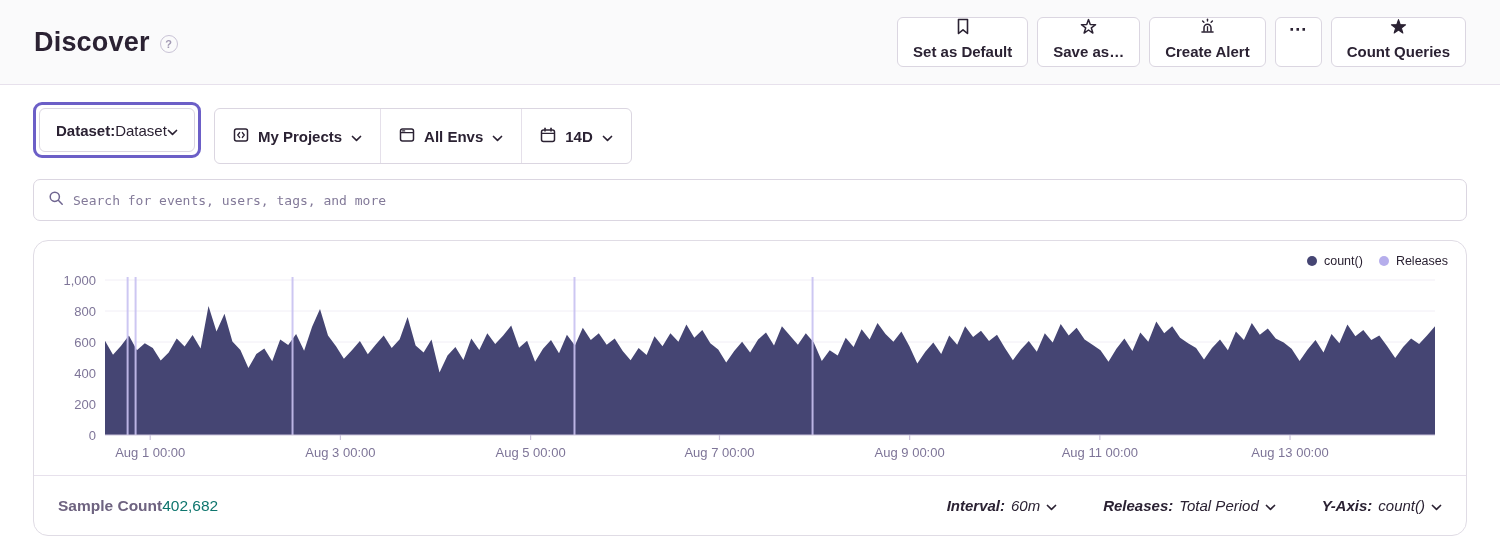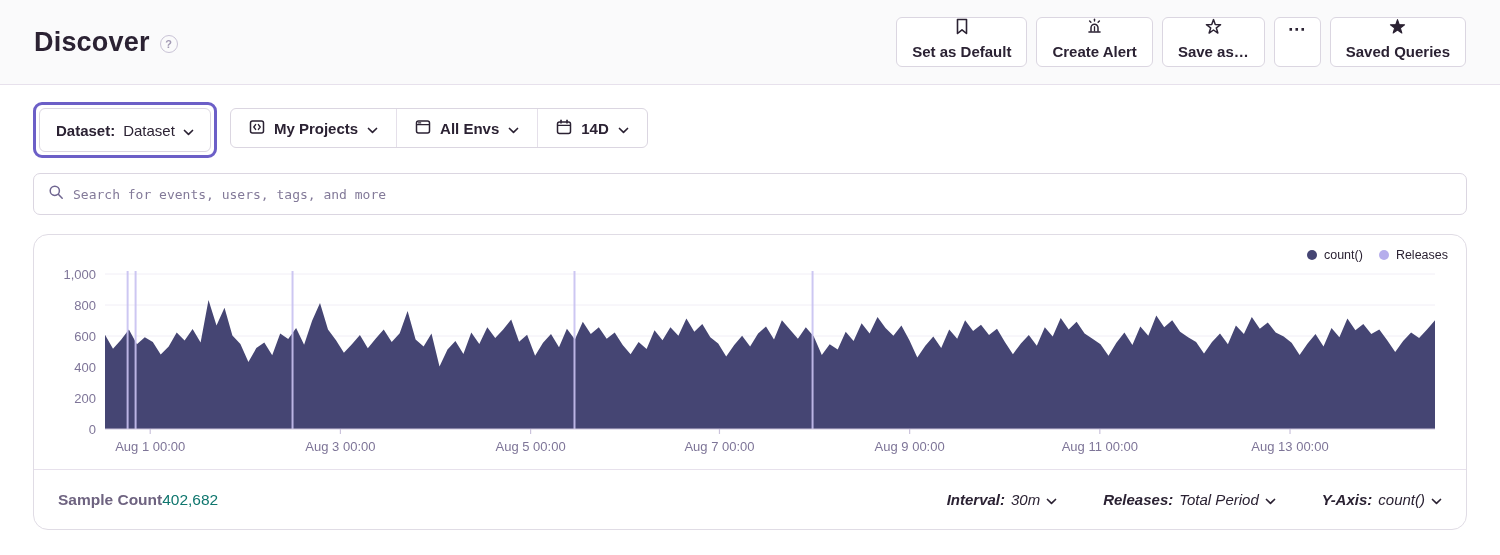"Create Alert" button.btn { order: before "Save as…" -> after "Save as…" }
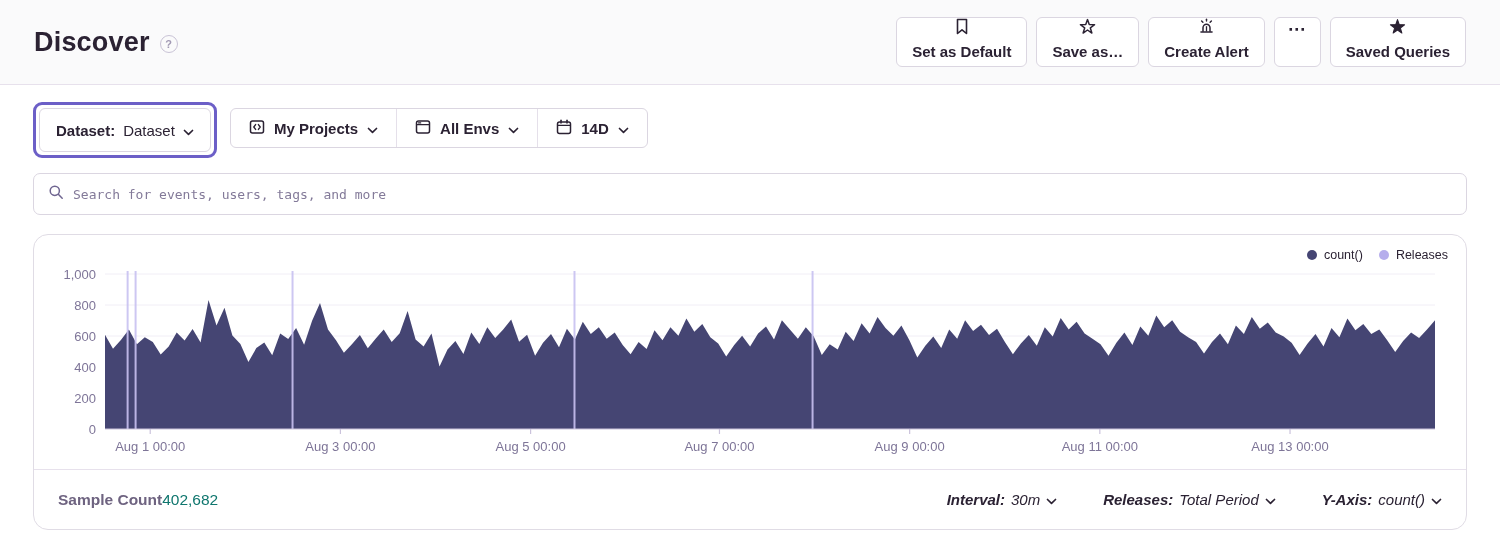"Saved Queries" span { text: Saved -> Count }
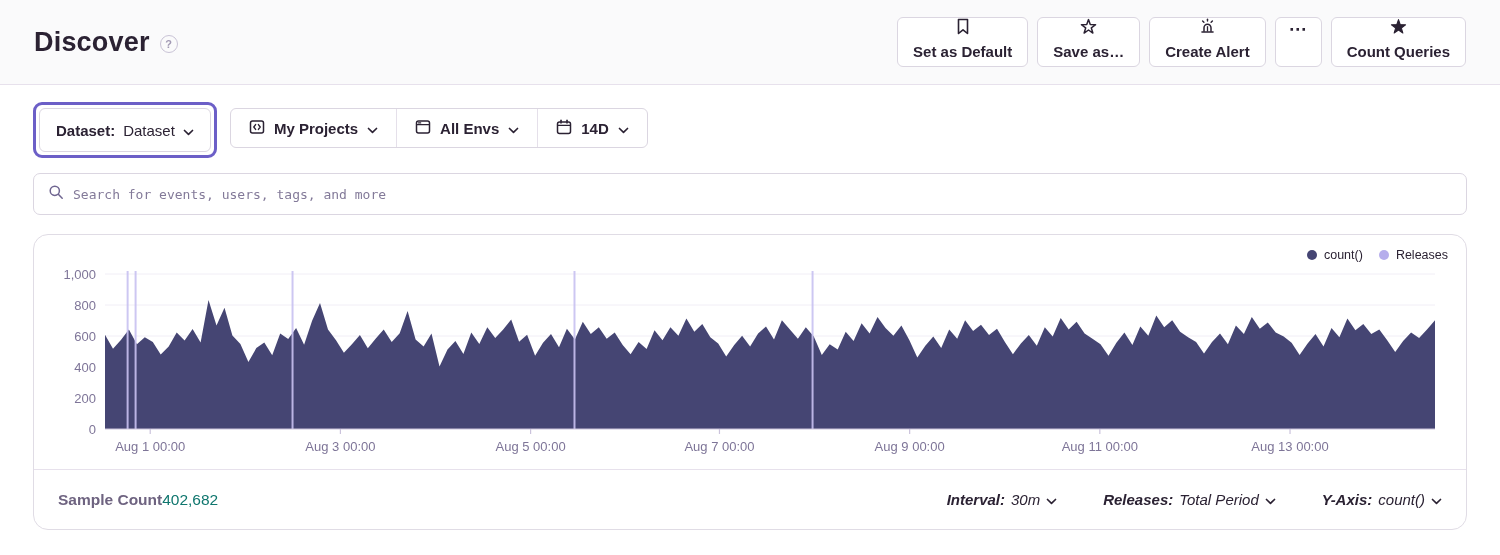"Dataset:" .pill { gap: 8px -> none }
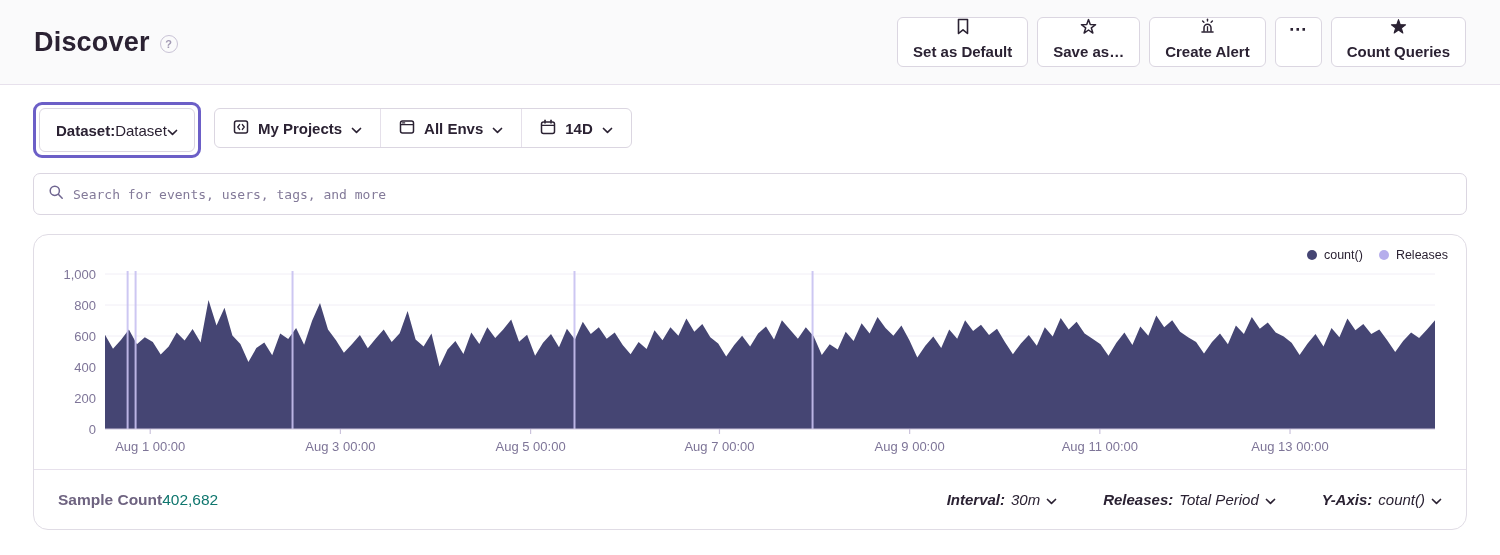"My Projects" .filter-group { height: 40px -> 56px }
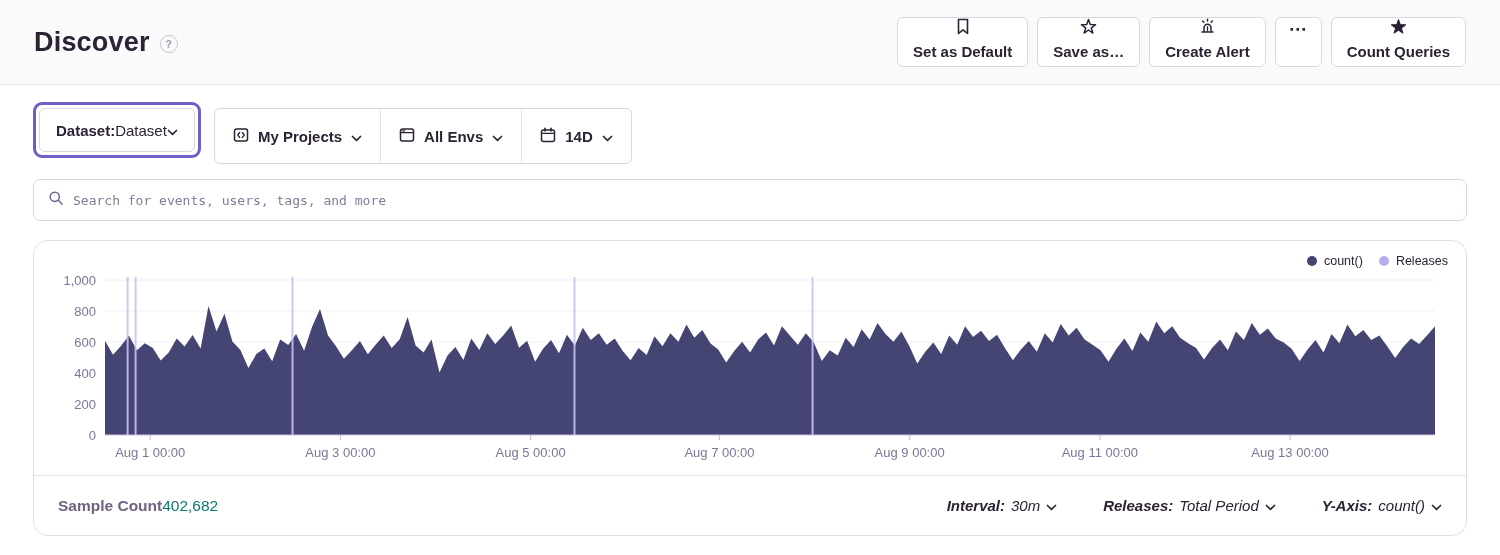"30m" span { text: 30m -> 60m }
